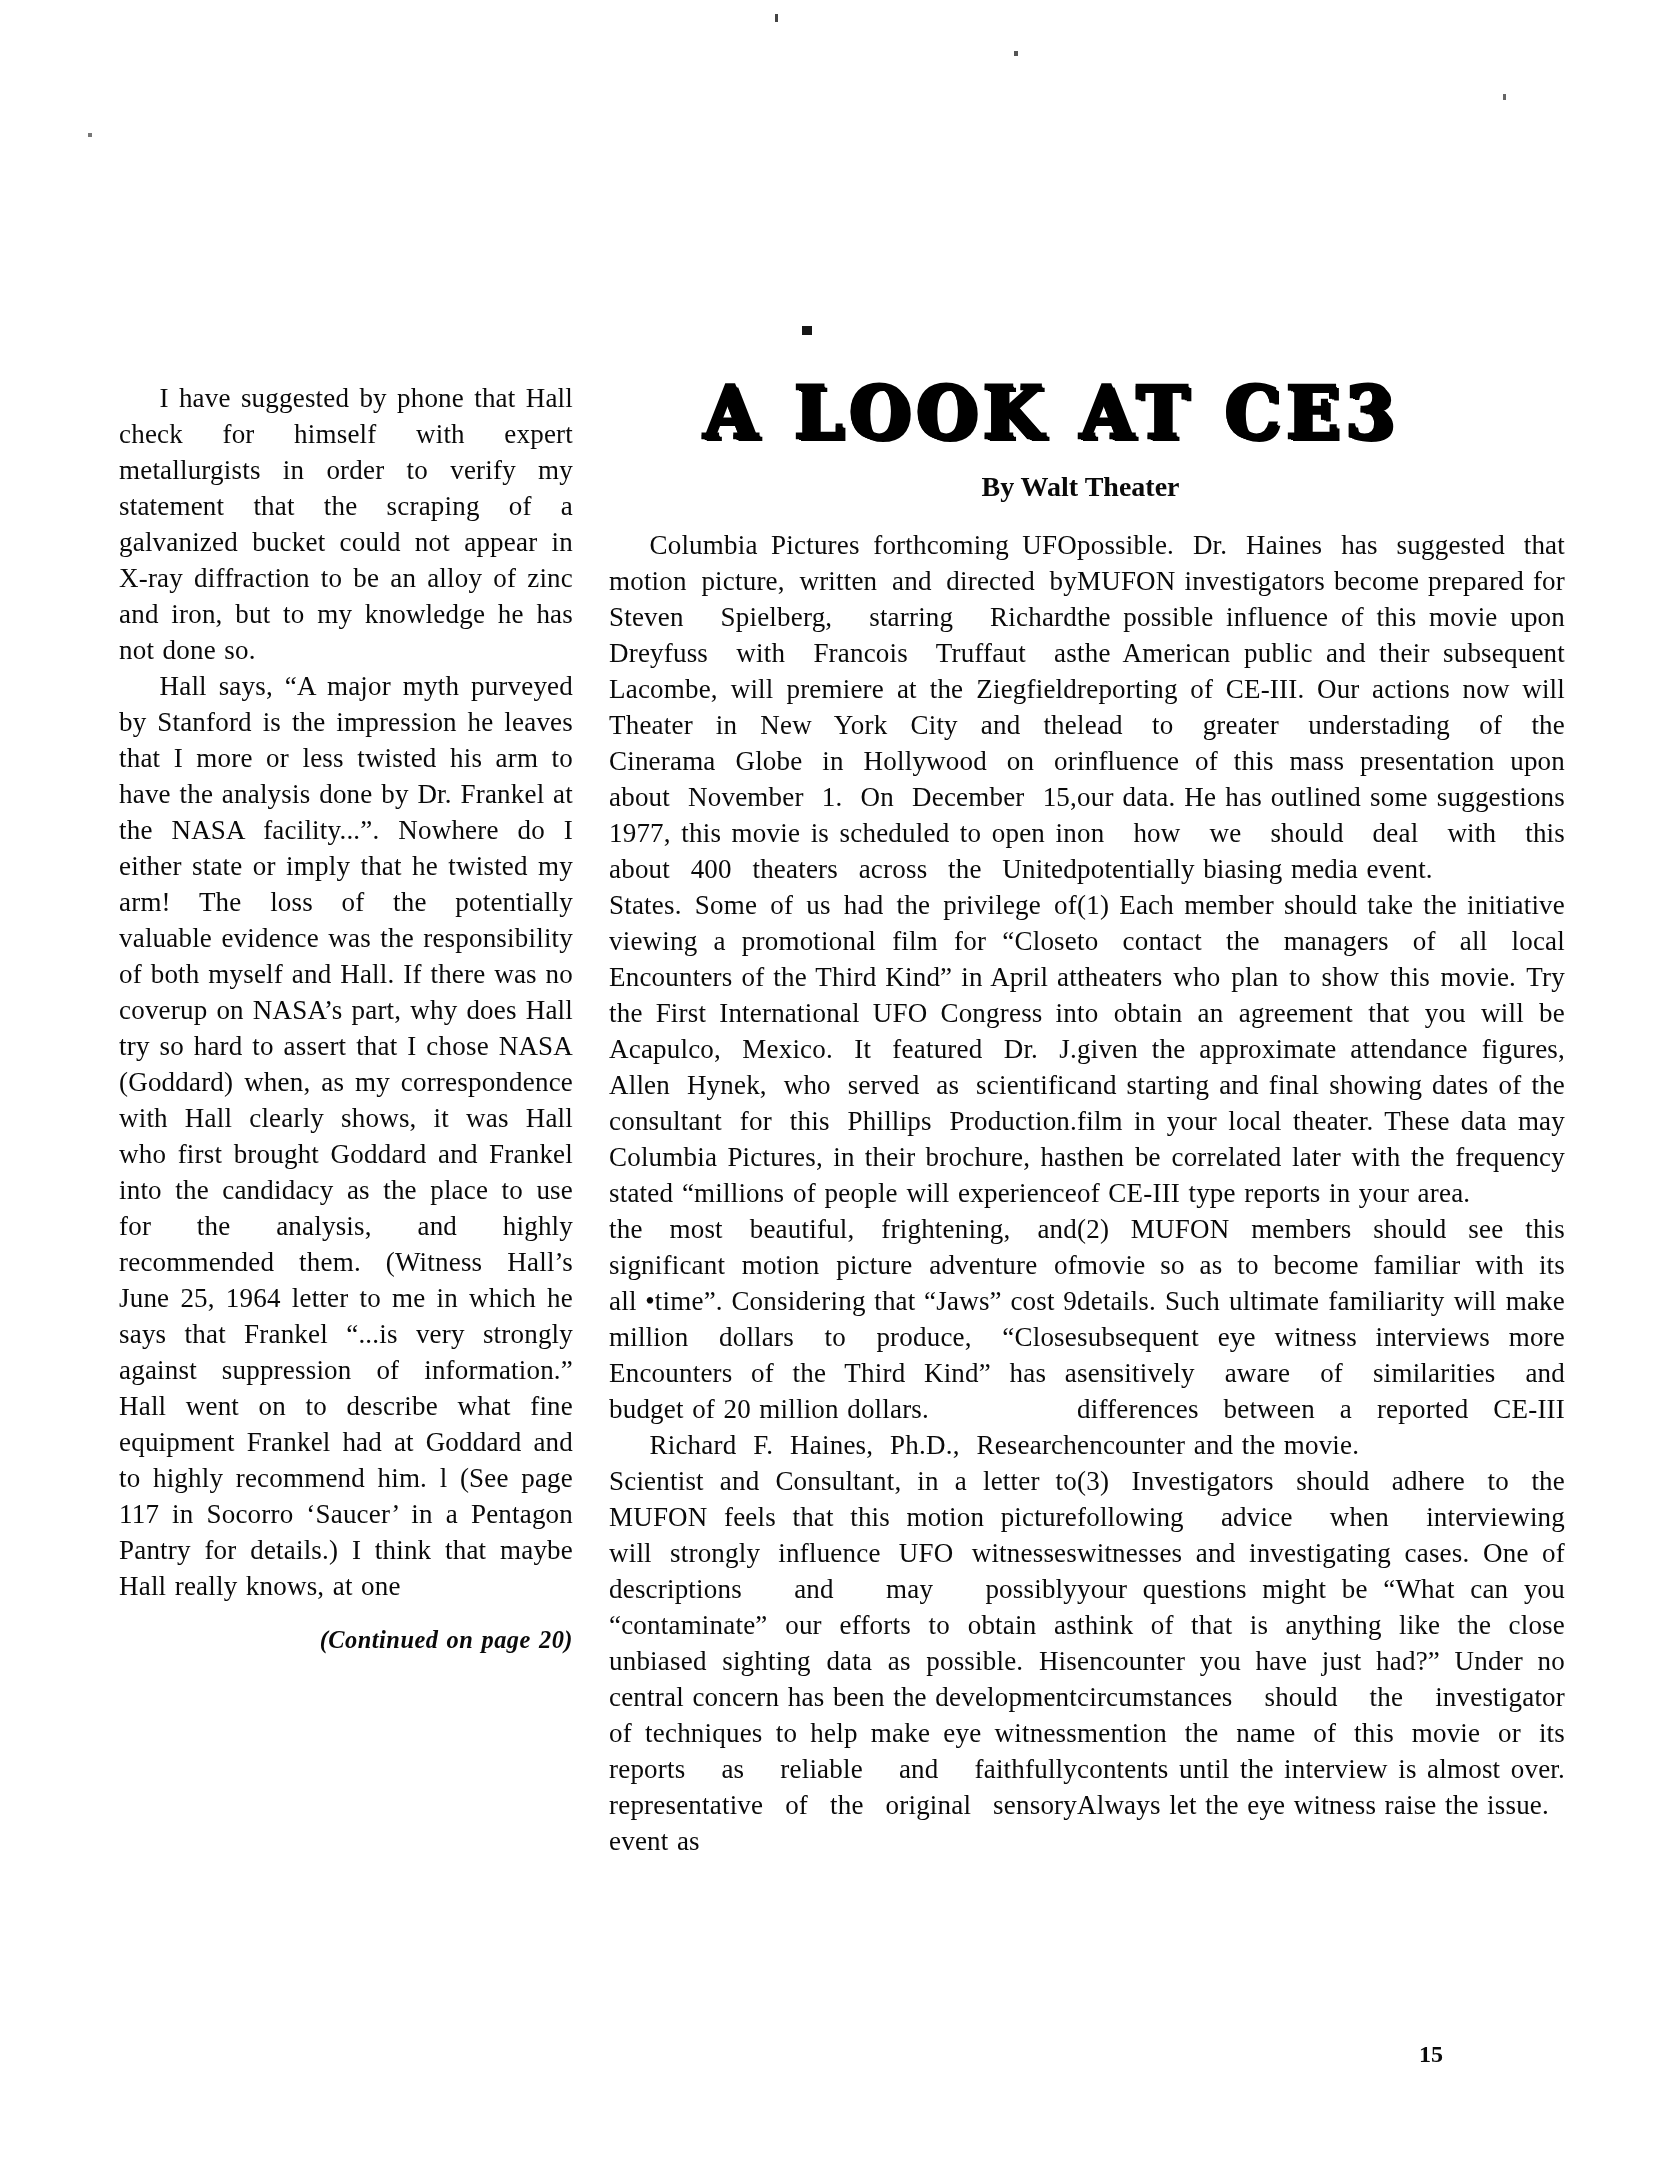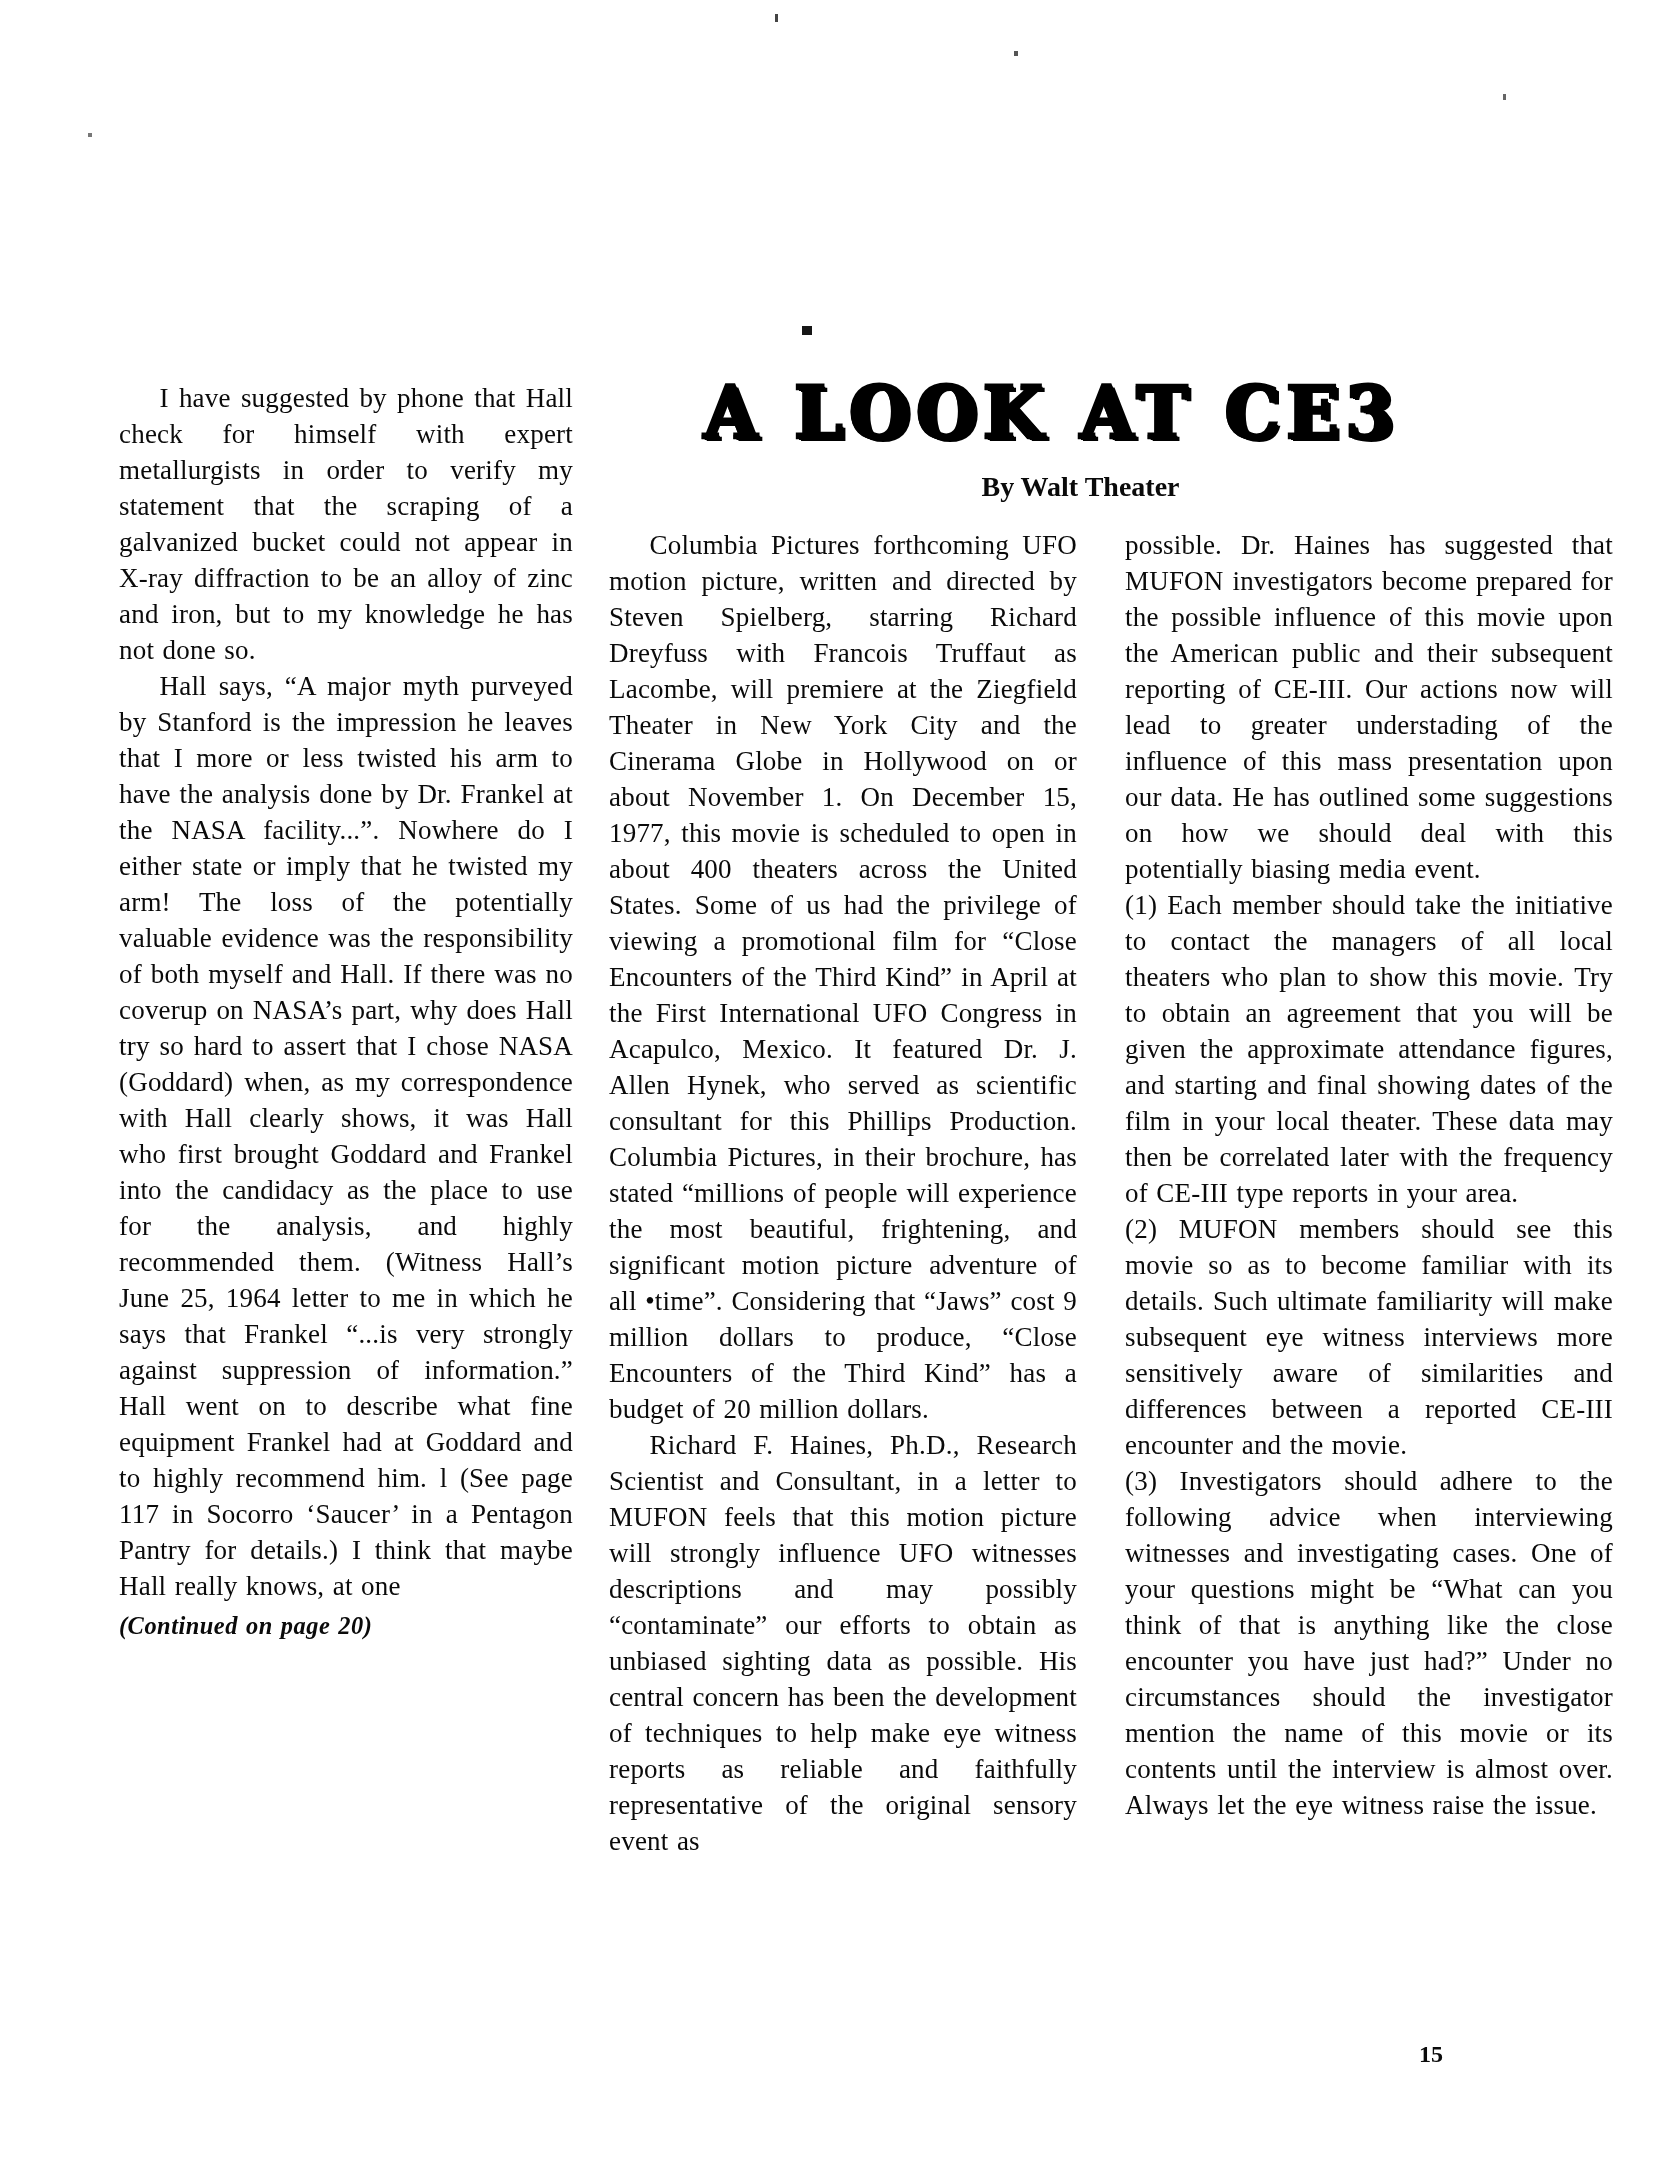"possible. Dr. Haines has suggested" .col-right { margin-left: 48px -> none }
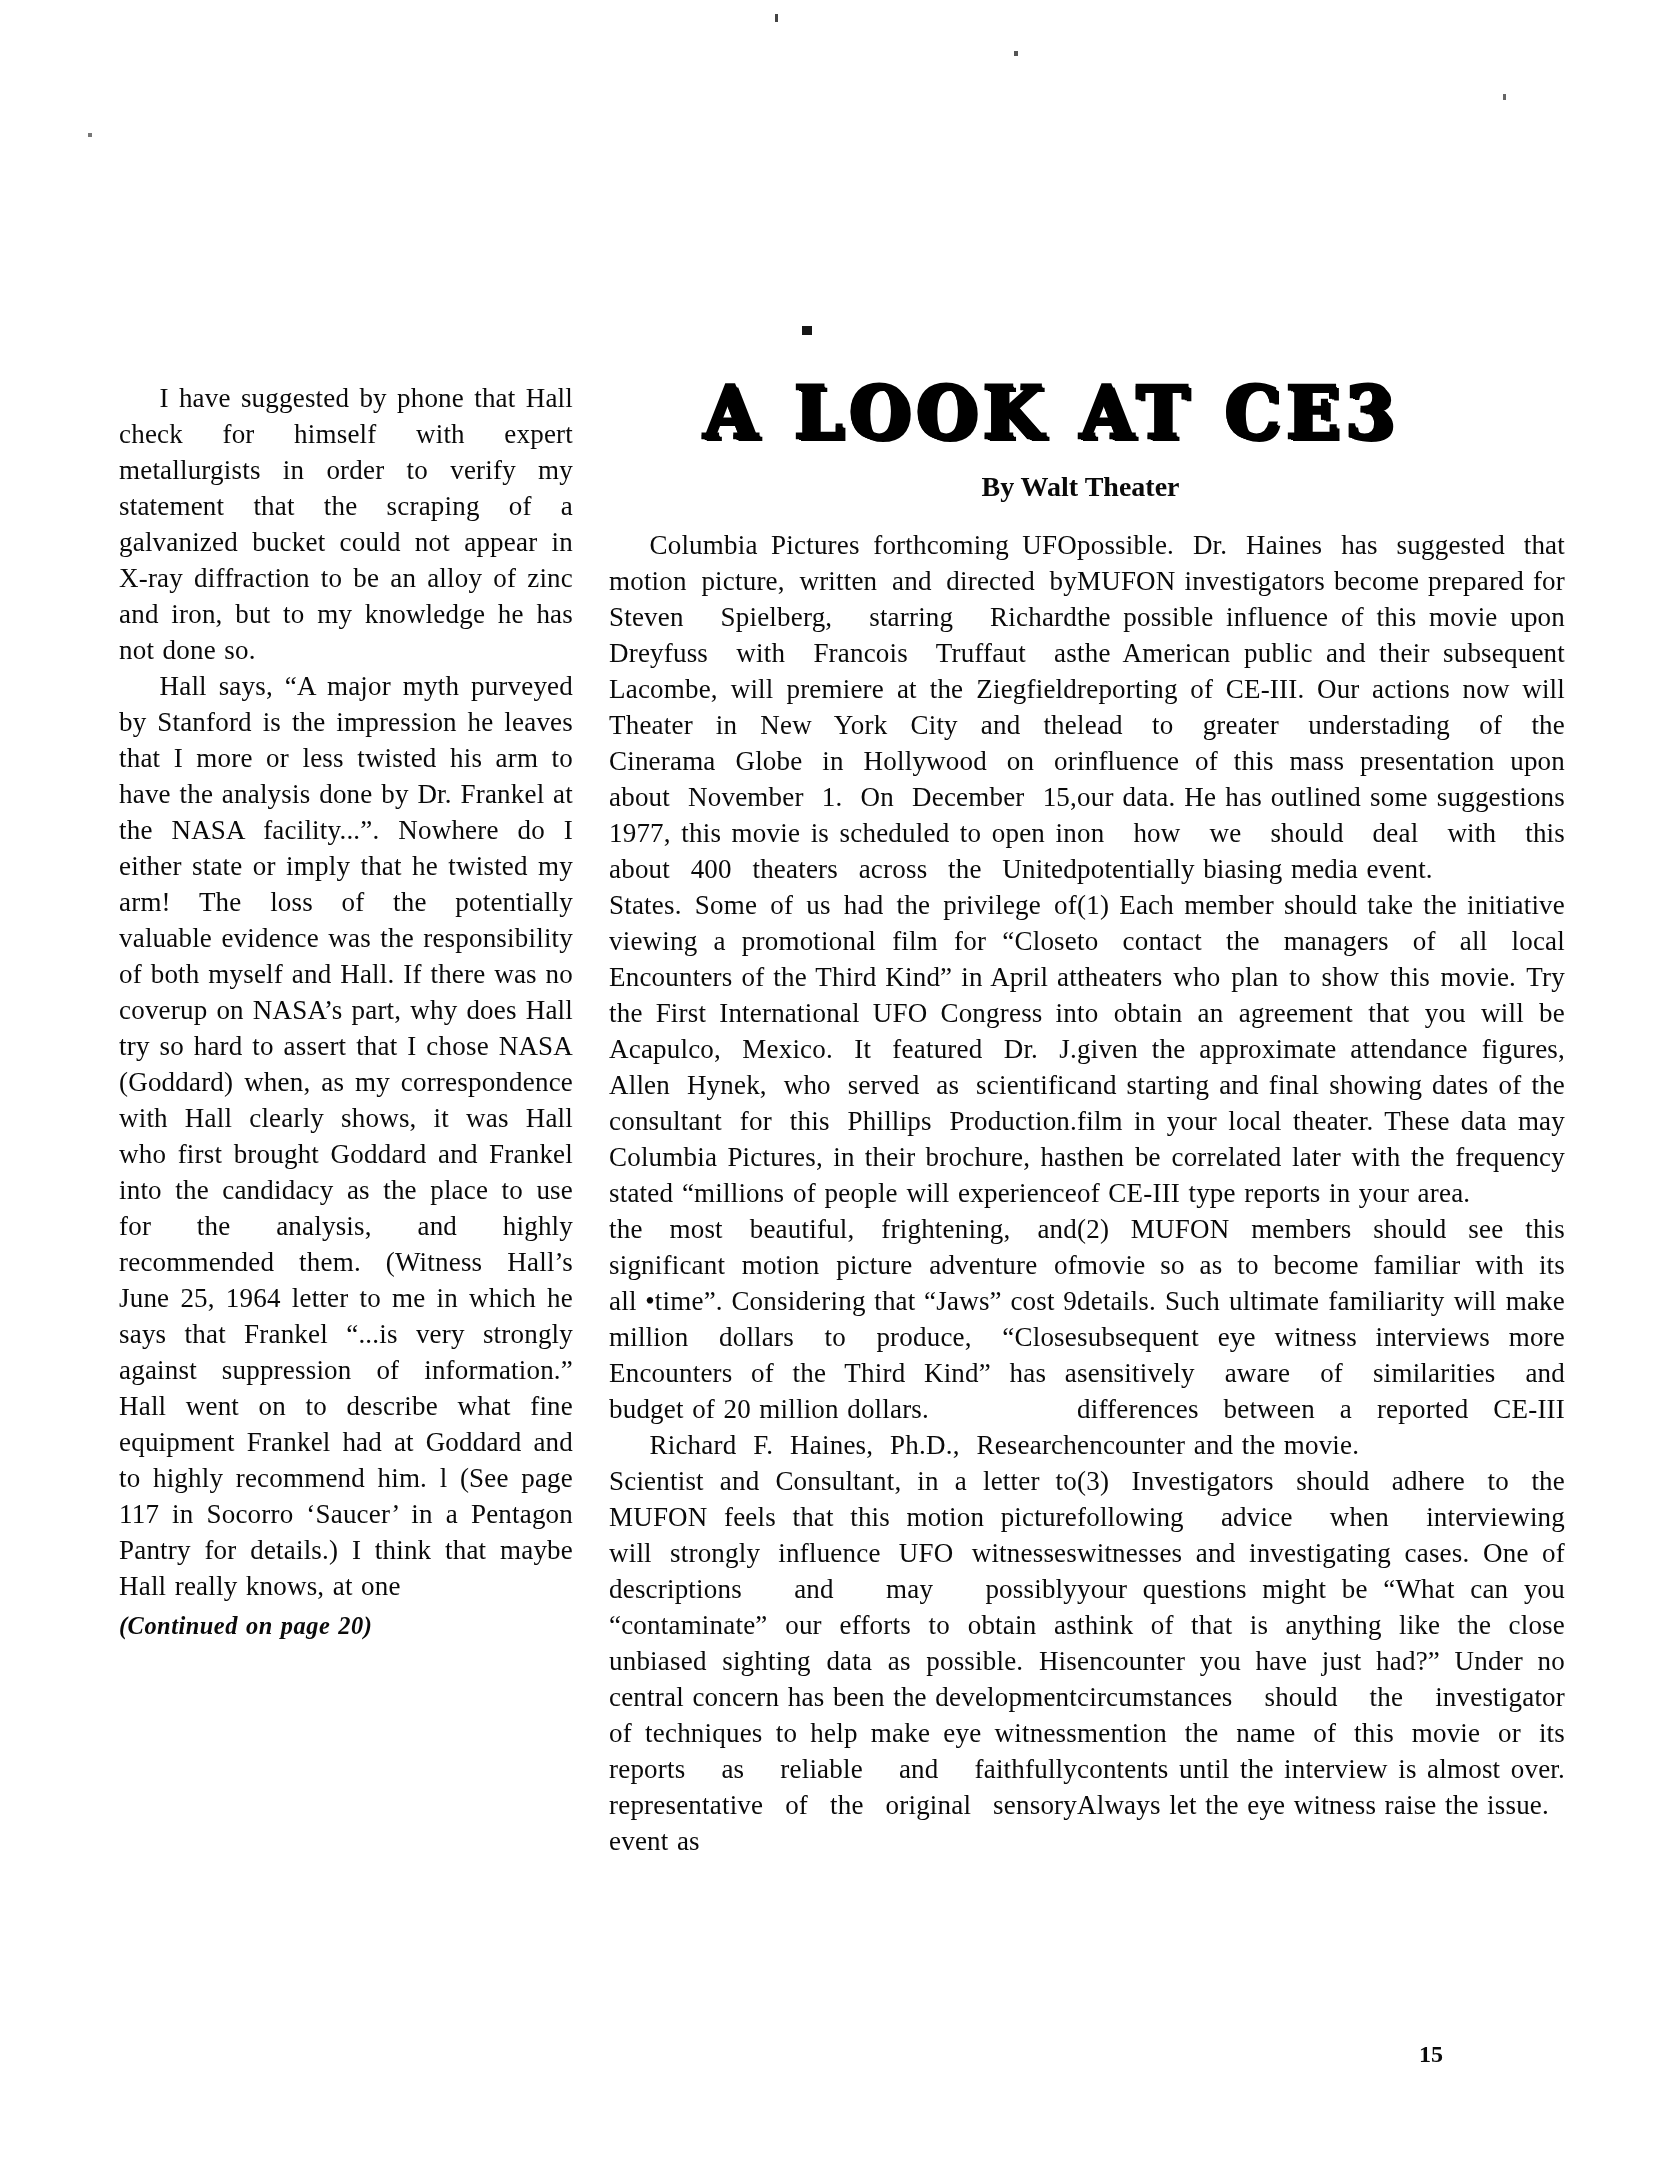"(Continued on page 20)" .continued { margin-top: 4px -> 18px; text-align: left -> right }
